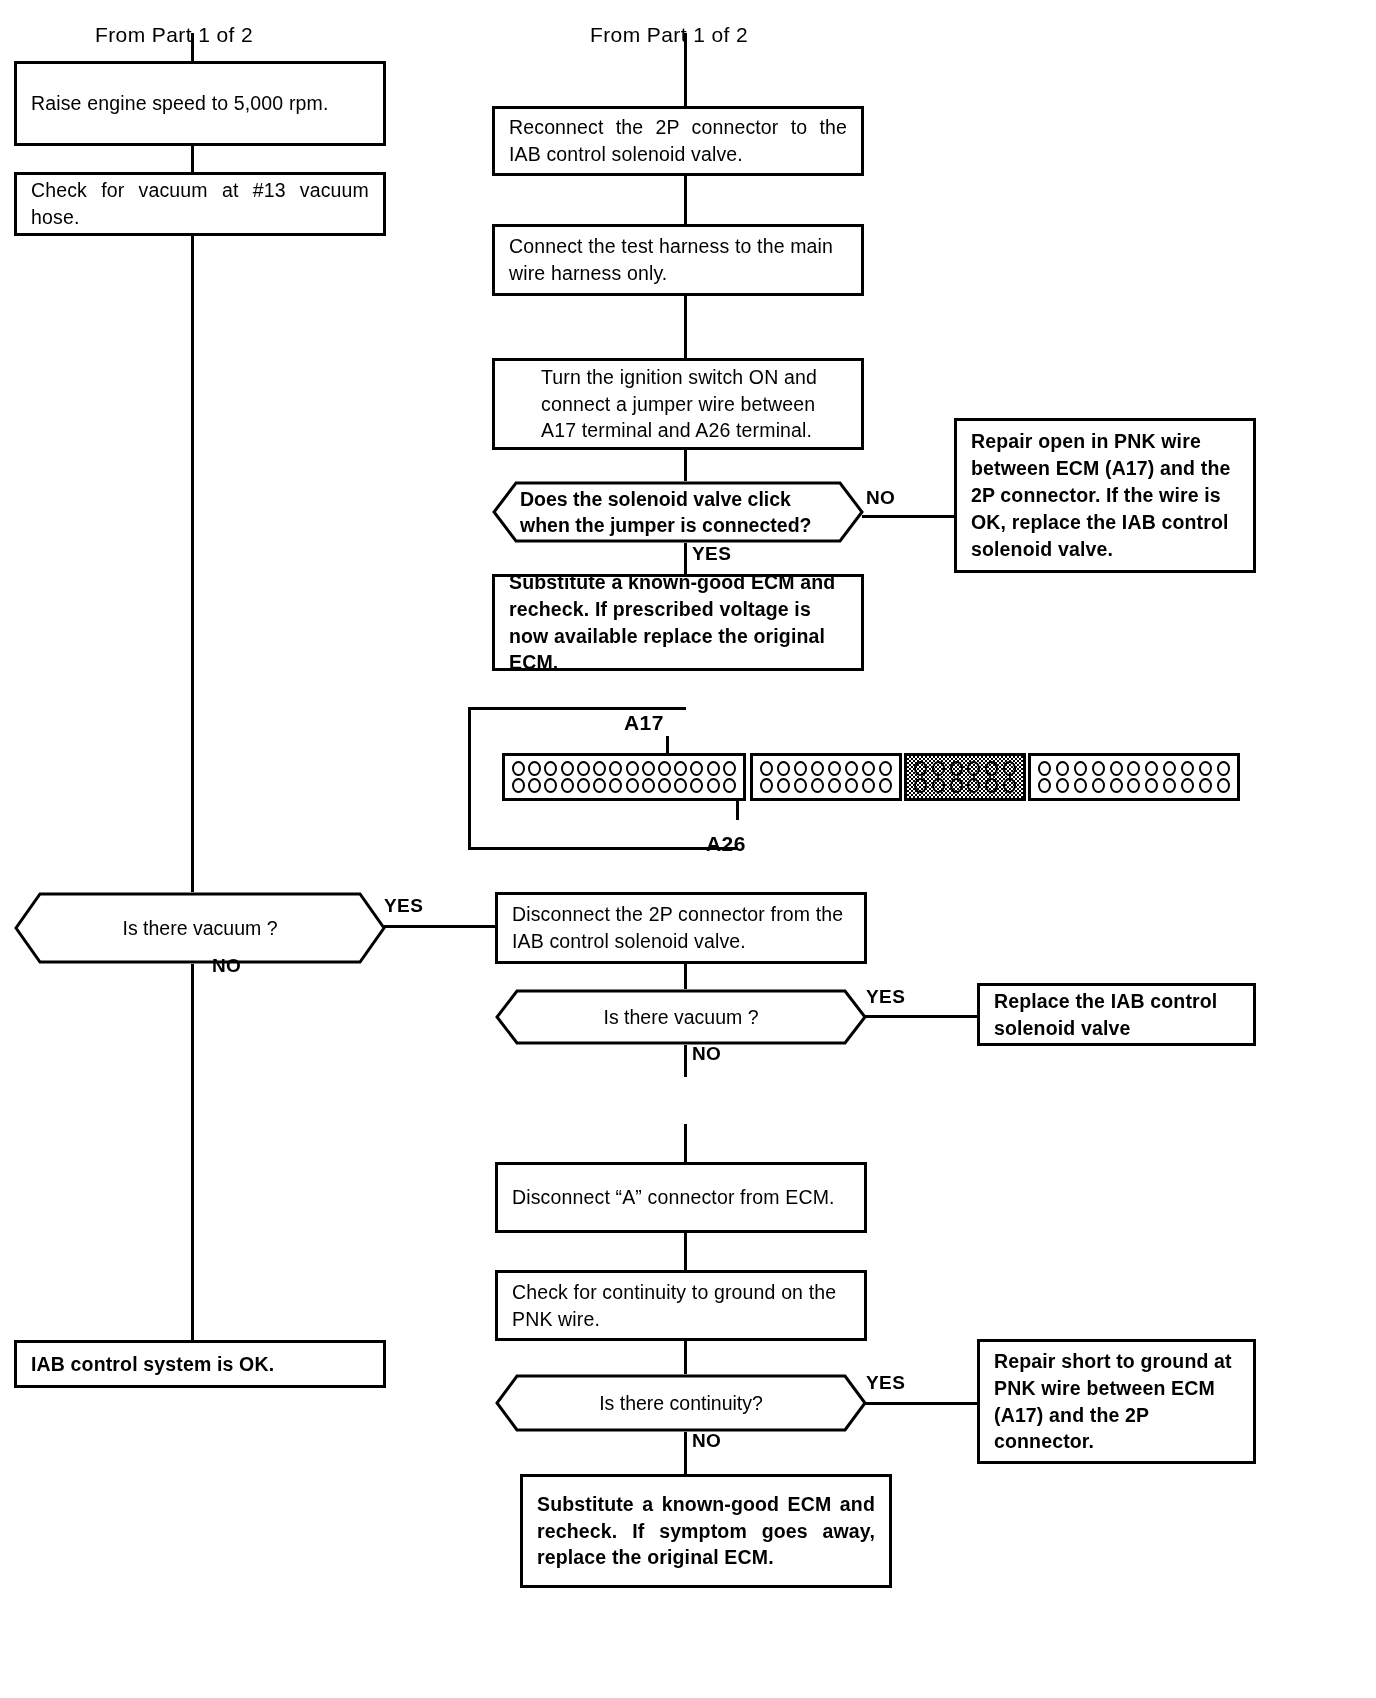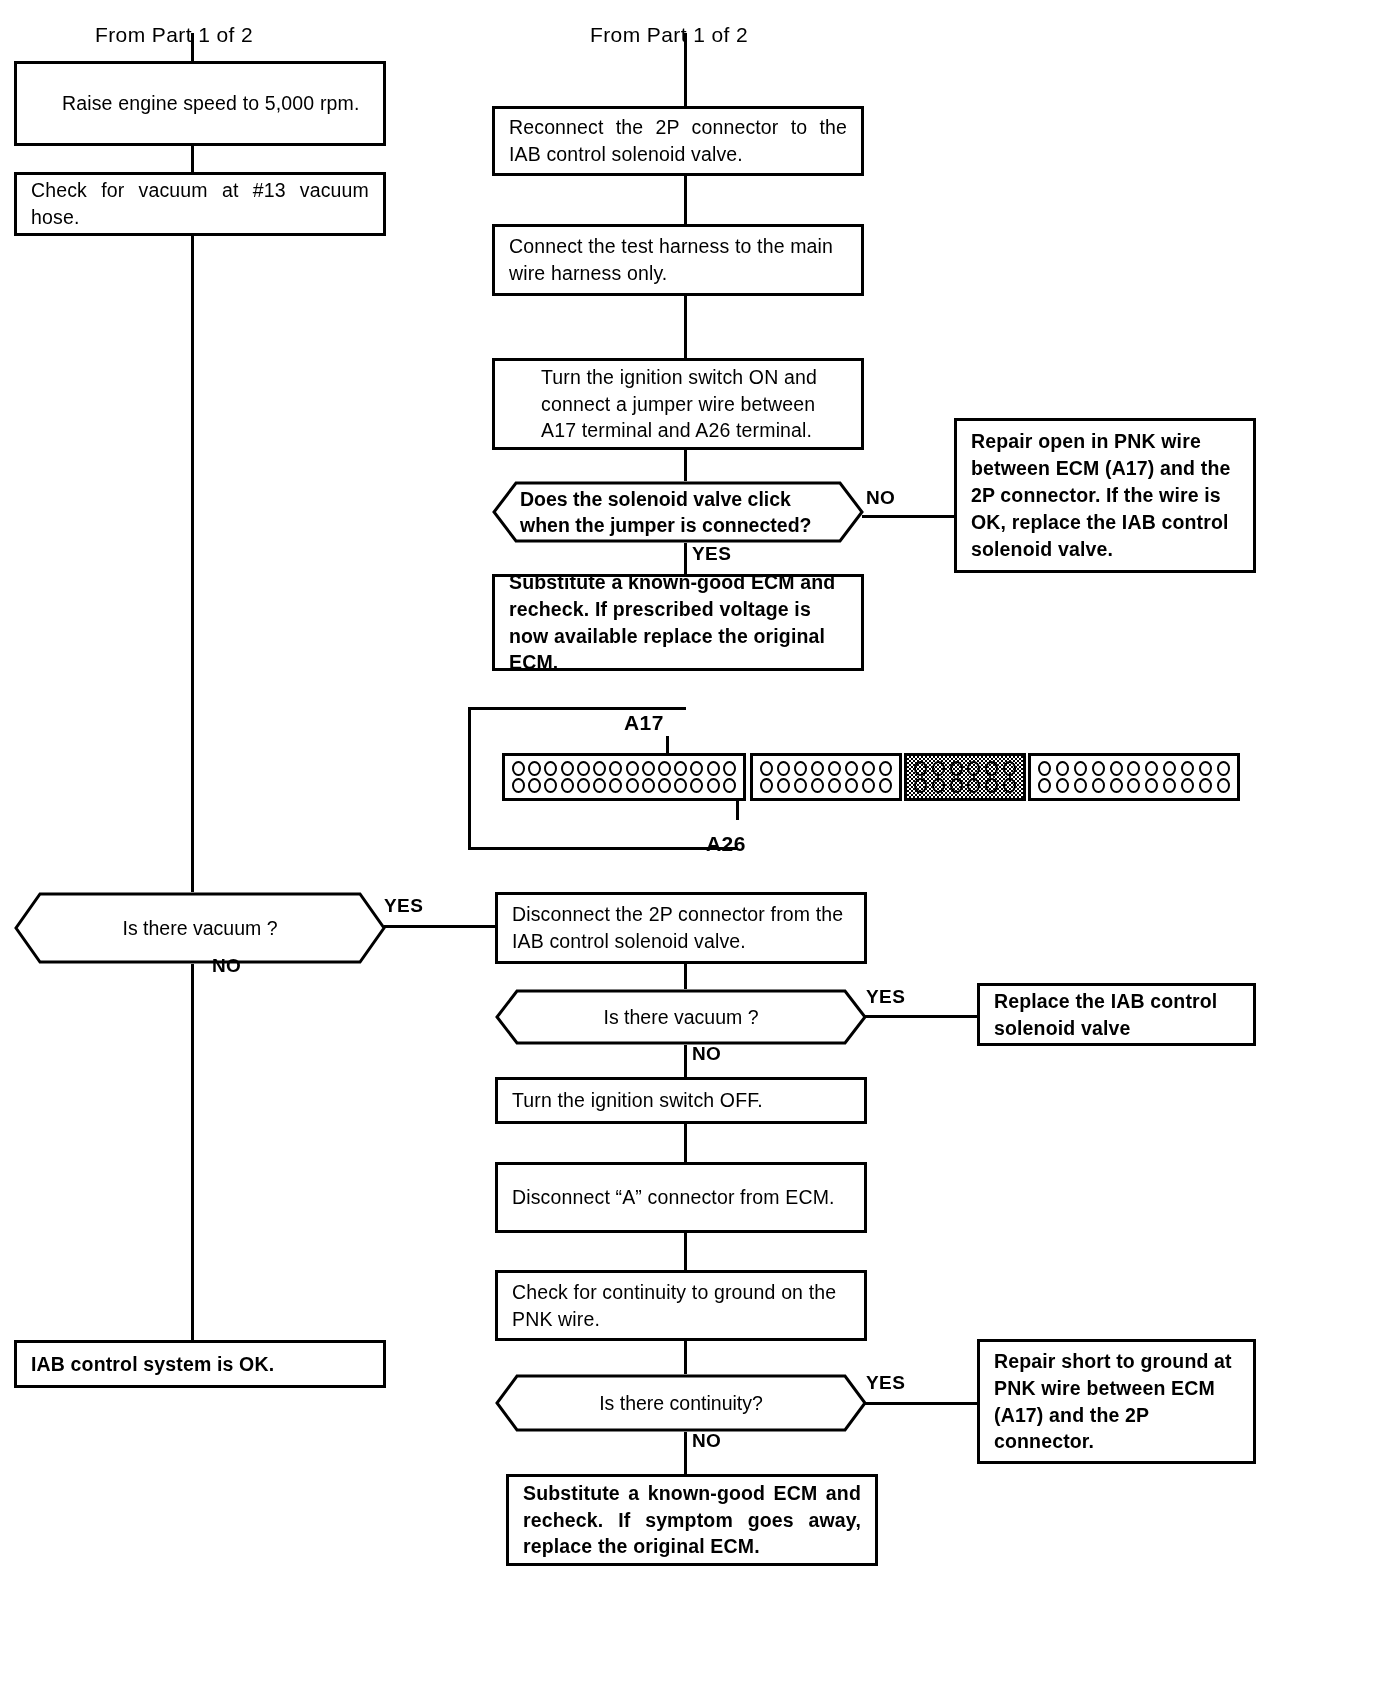"Raise engine speed to 5,000" div.pbox { padding-left: 31px -> none }
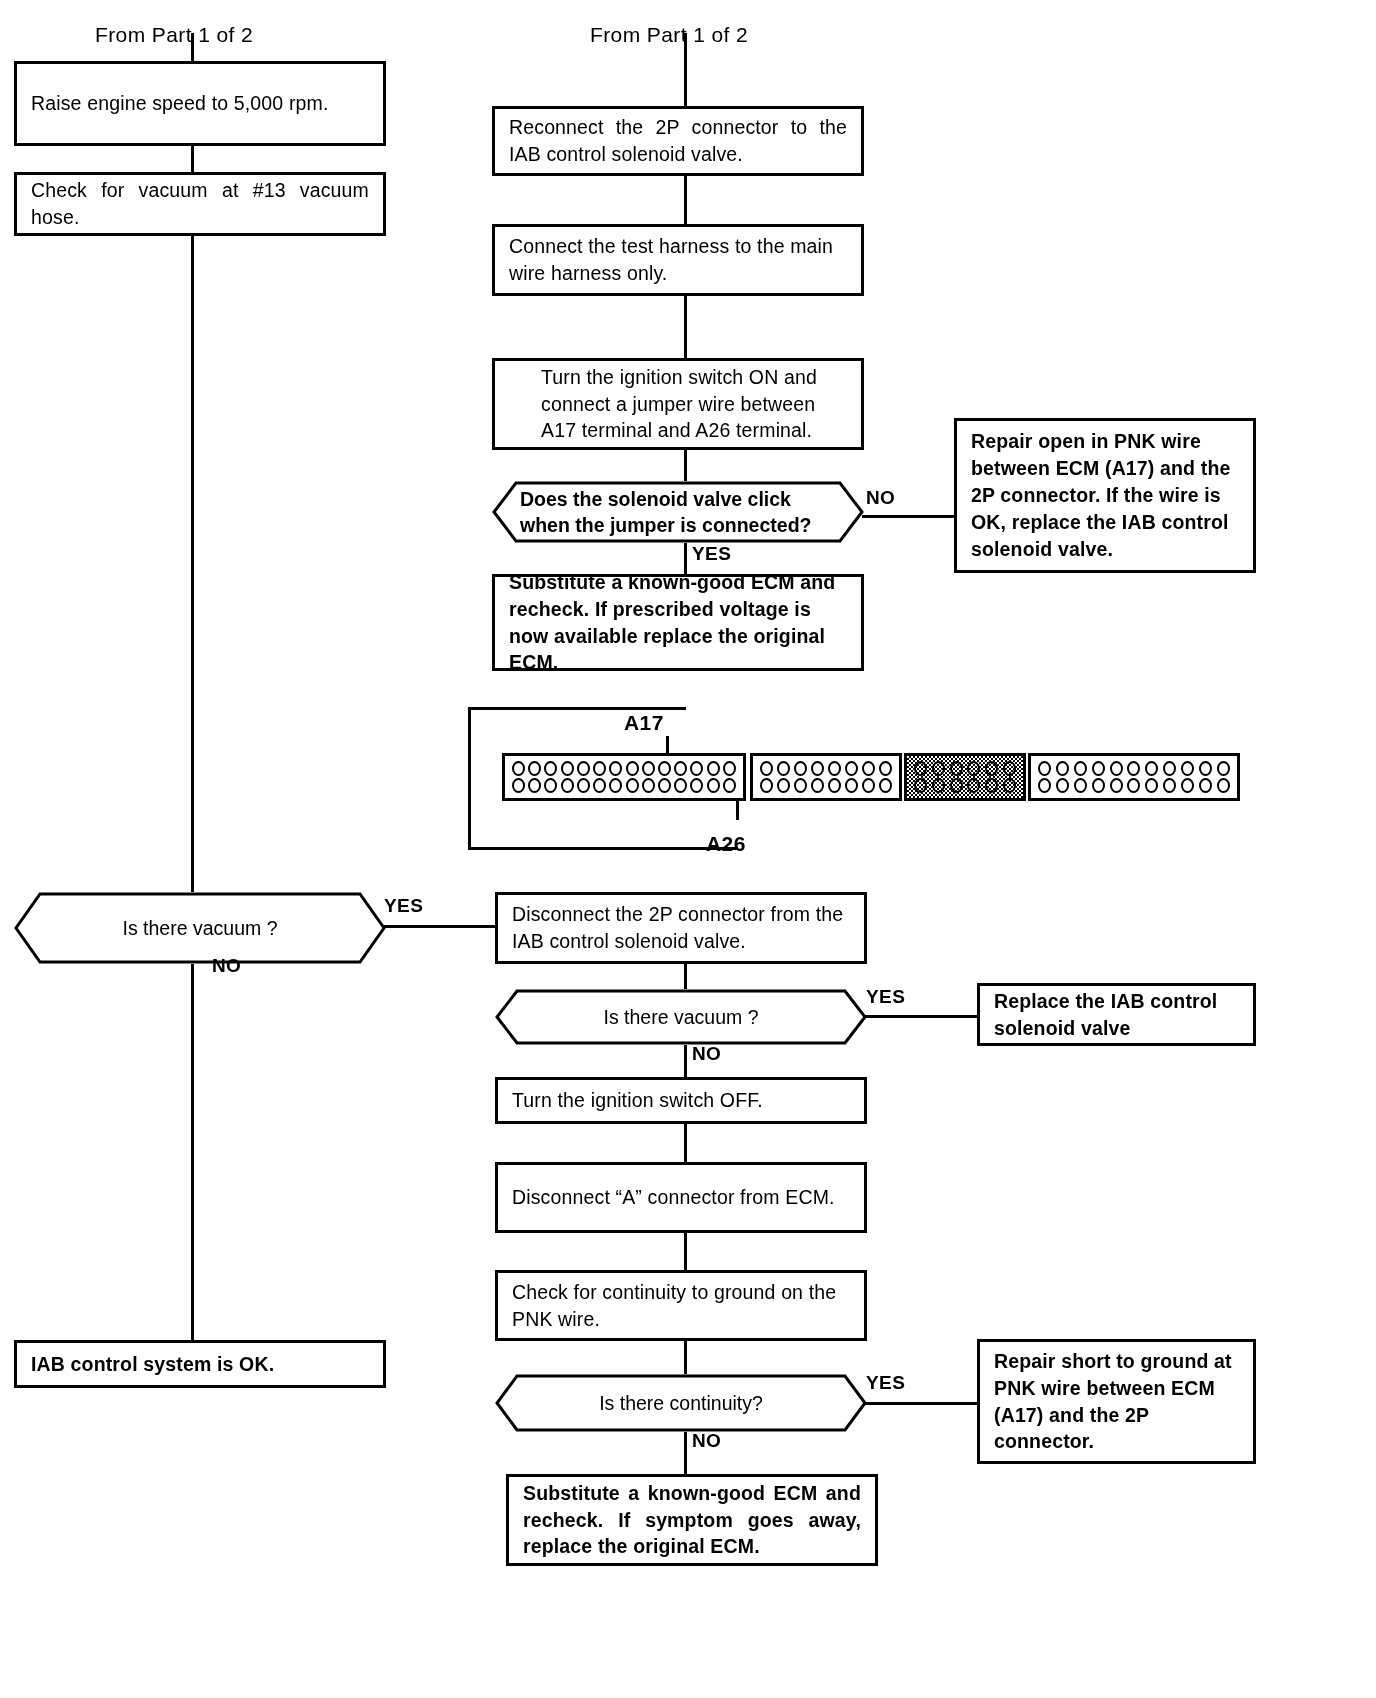"Turn the ignition switch OFF." div.pbox { html: <div> <div>Turn the ignition switch OFF.</div> </div> -> none }
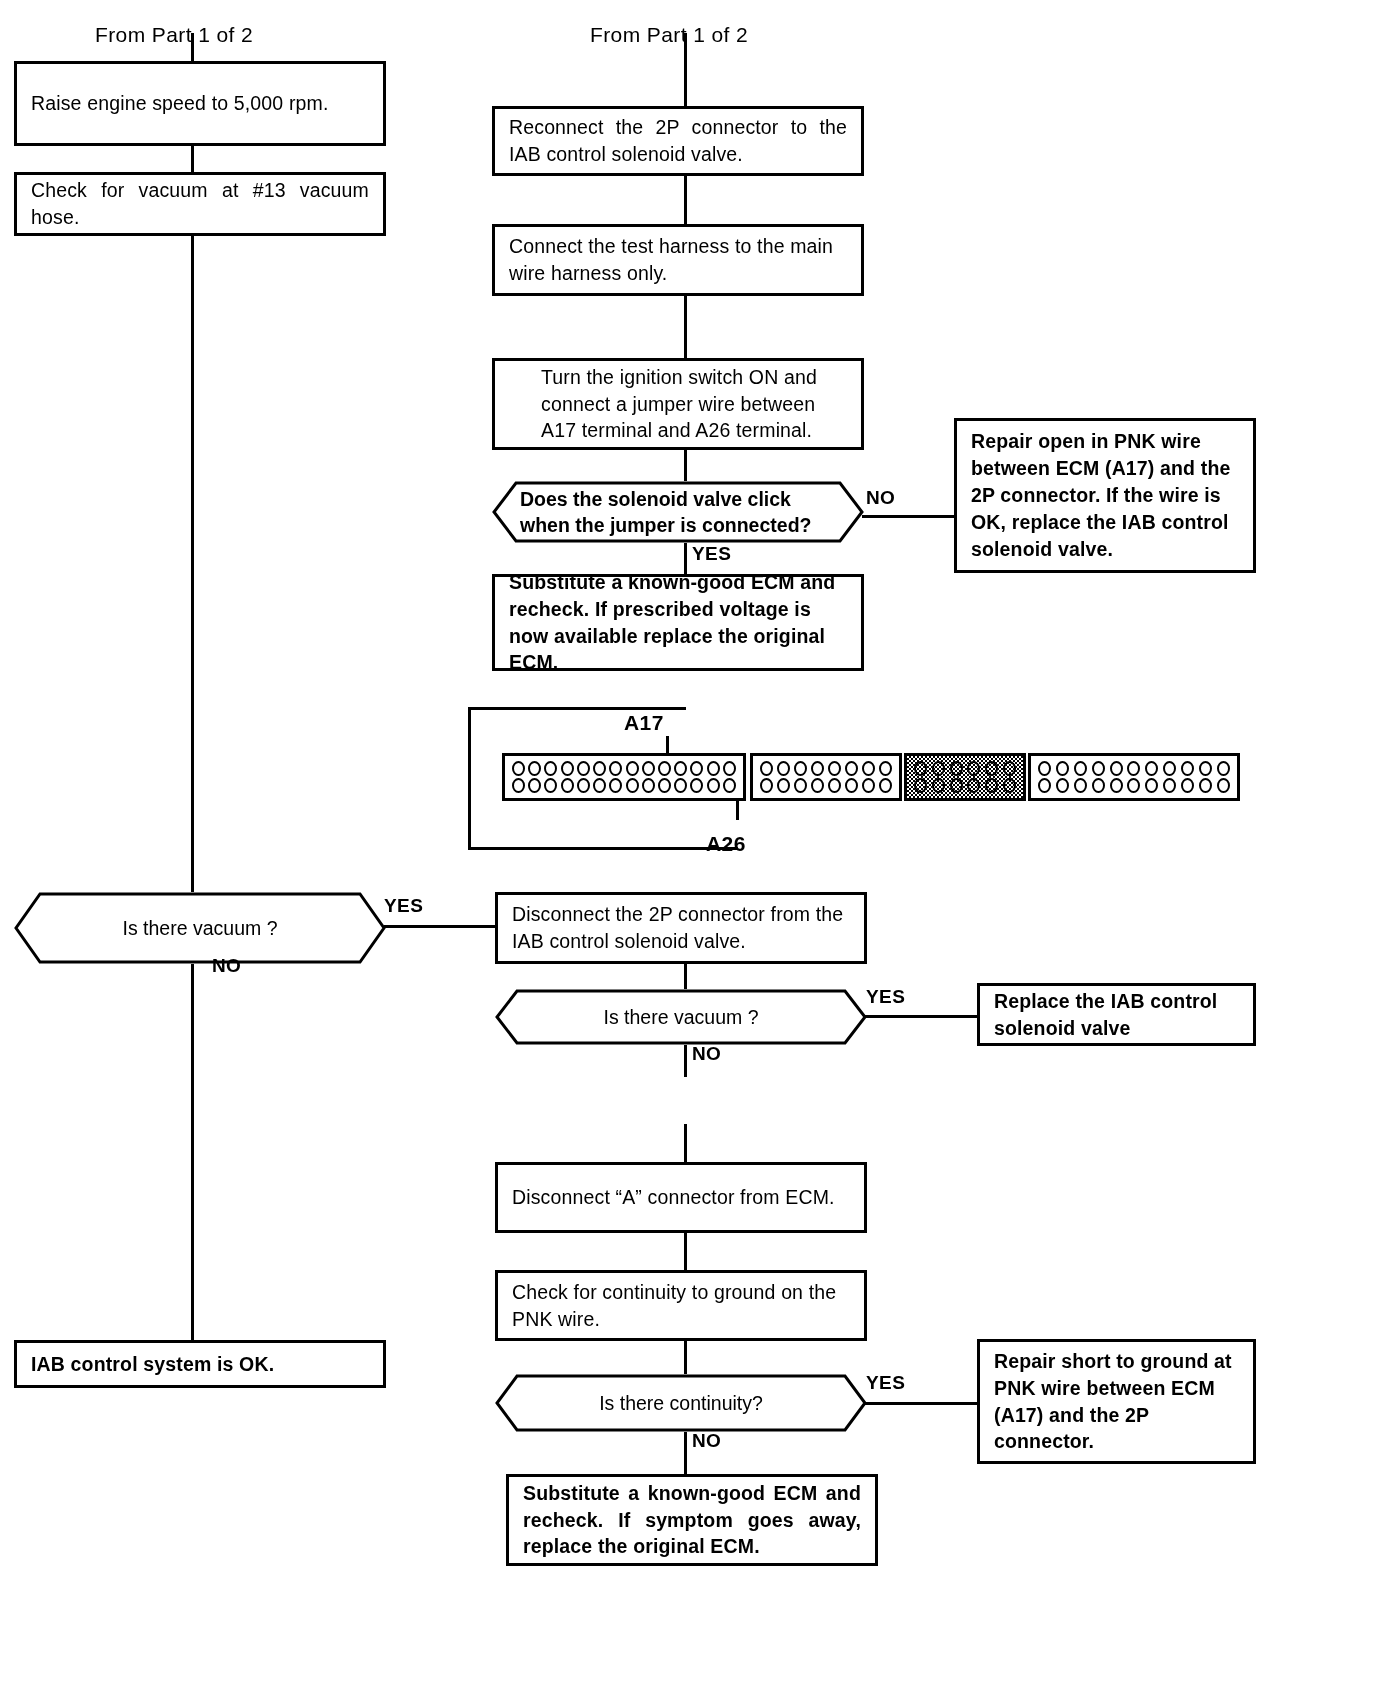"Substitute a known-good ECM and recheck. If symptom" div.pbox { height: 92px -> 114px; left: 506px -> 520px }
